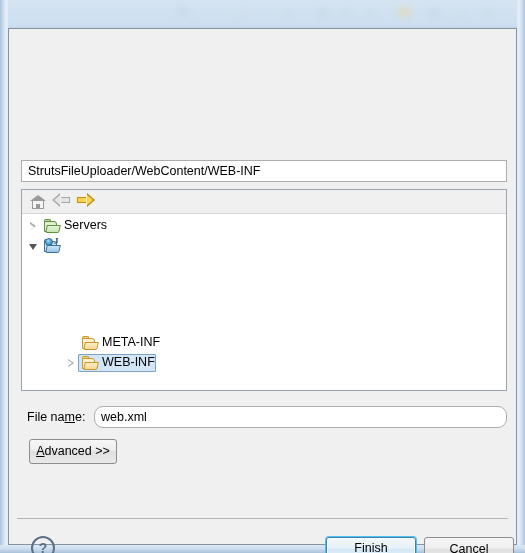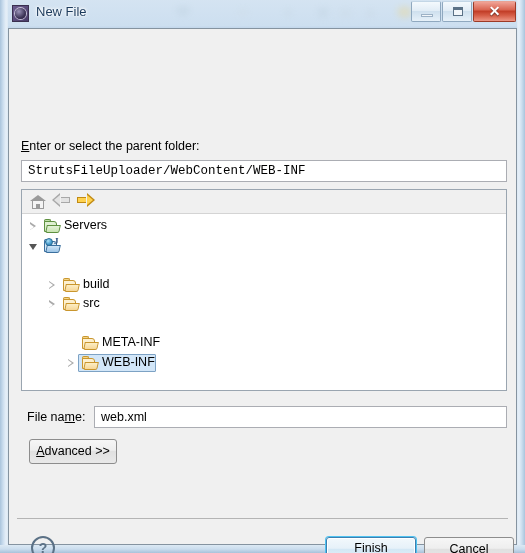"New File" div { html: <div> <div></div> <div>New File</div> <div></div> <div></div> <div> <div>✕</div> </div> </div> -> none }
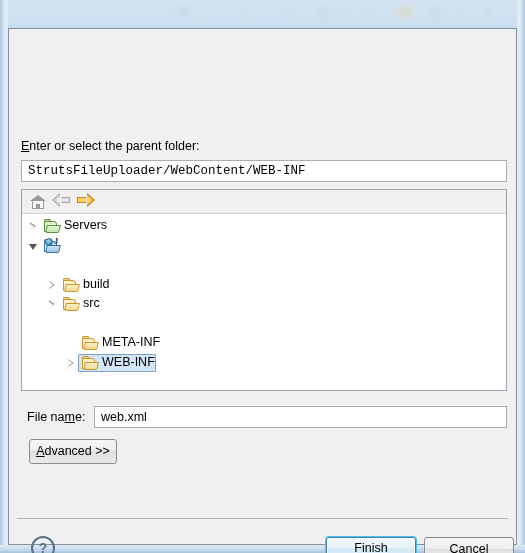"Enter or select the parent" div.label { html: <div><u>E</u><span>nter or select the parent folder:</span></div> -> none }
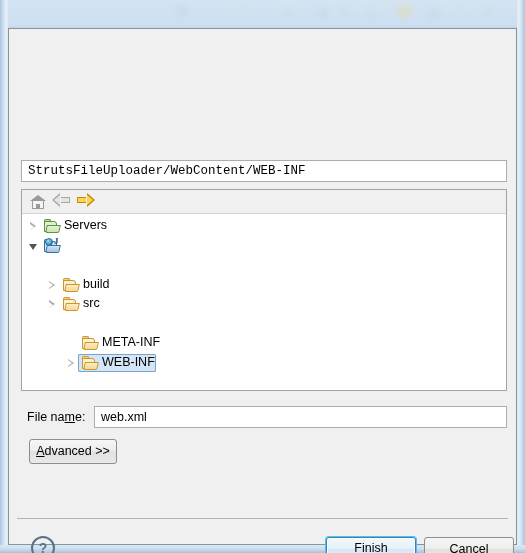"StrutsFileUploader/WebContent/WEB-INF" #parent-field { font-family: Liberation Mono, monospace -> none }
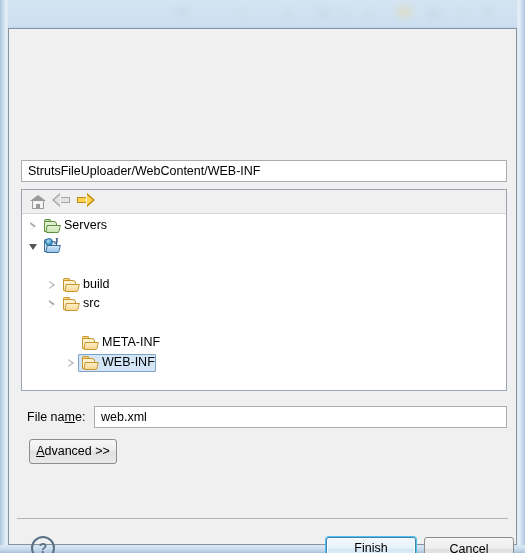"build" div.tree-row { html: <div> <div></div> <div> <div></div> <div></div> <div></div> </div> <div>build</div> </div> -> none }
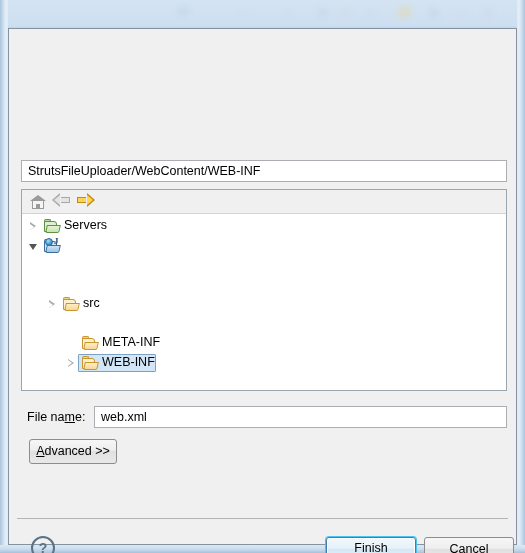"src" div.tree-row { html: <div> <div></div> <div> <div></div> <div></div> <div></div> </div> <div>src</div> </div> -> none }
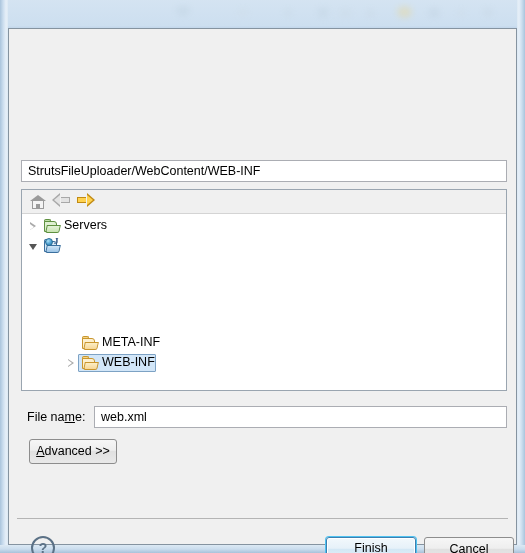"web.xml" #file-field { border-radius: none -> 9px }
